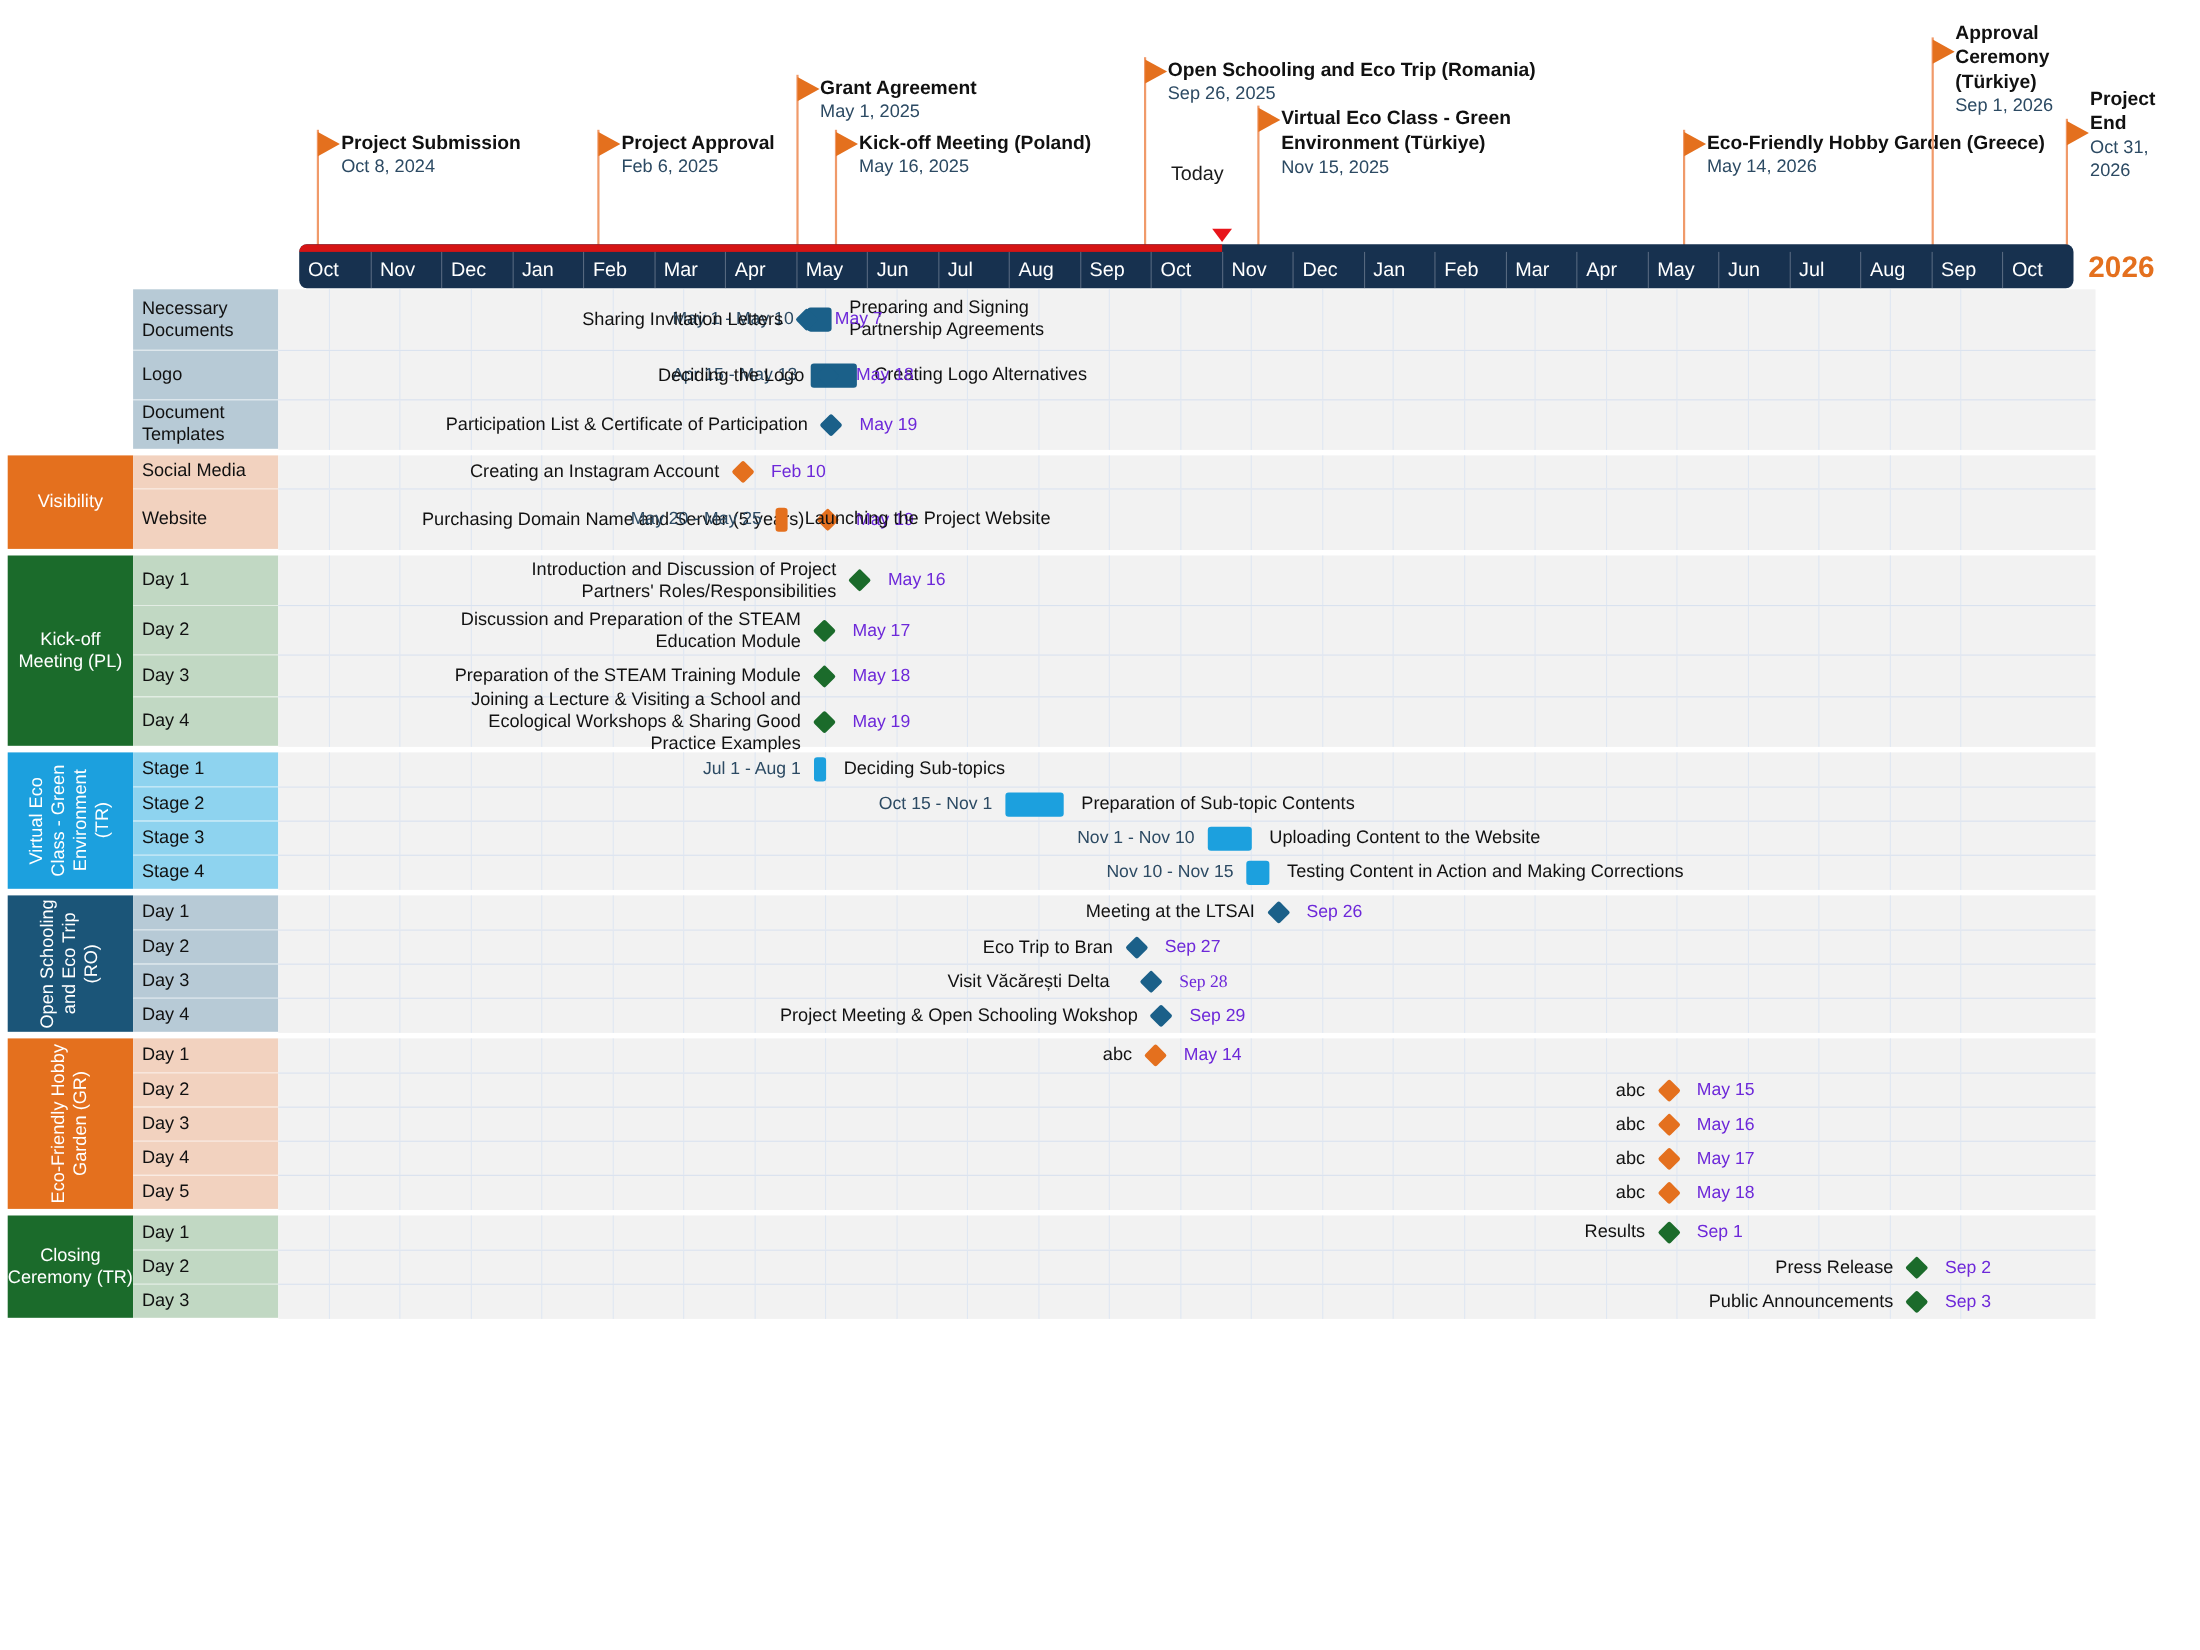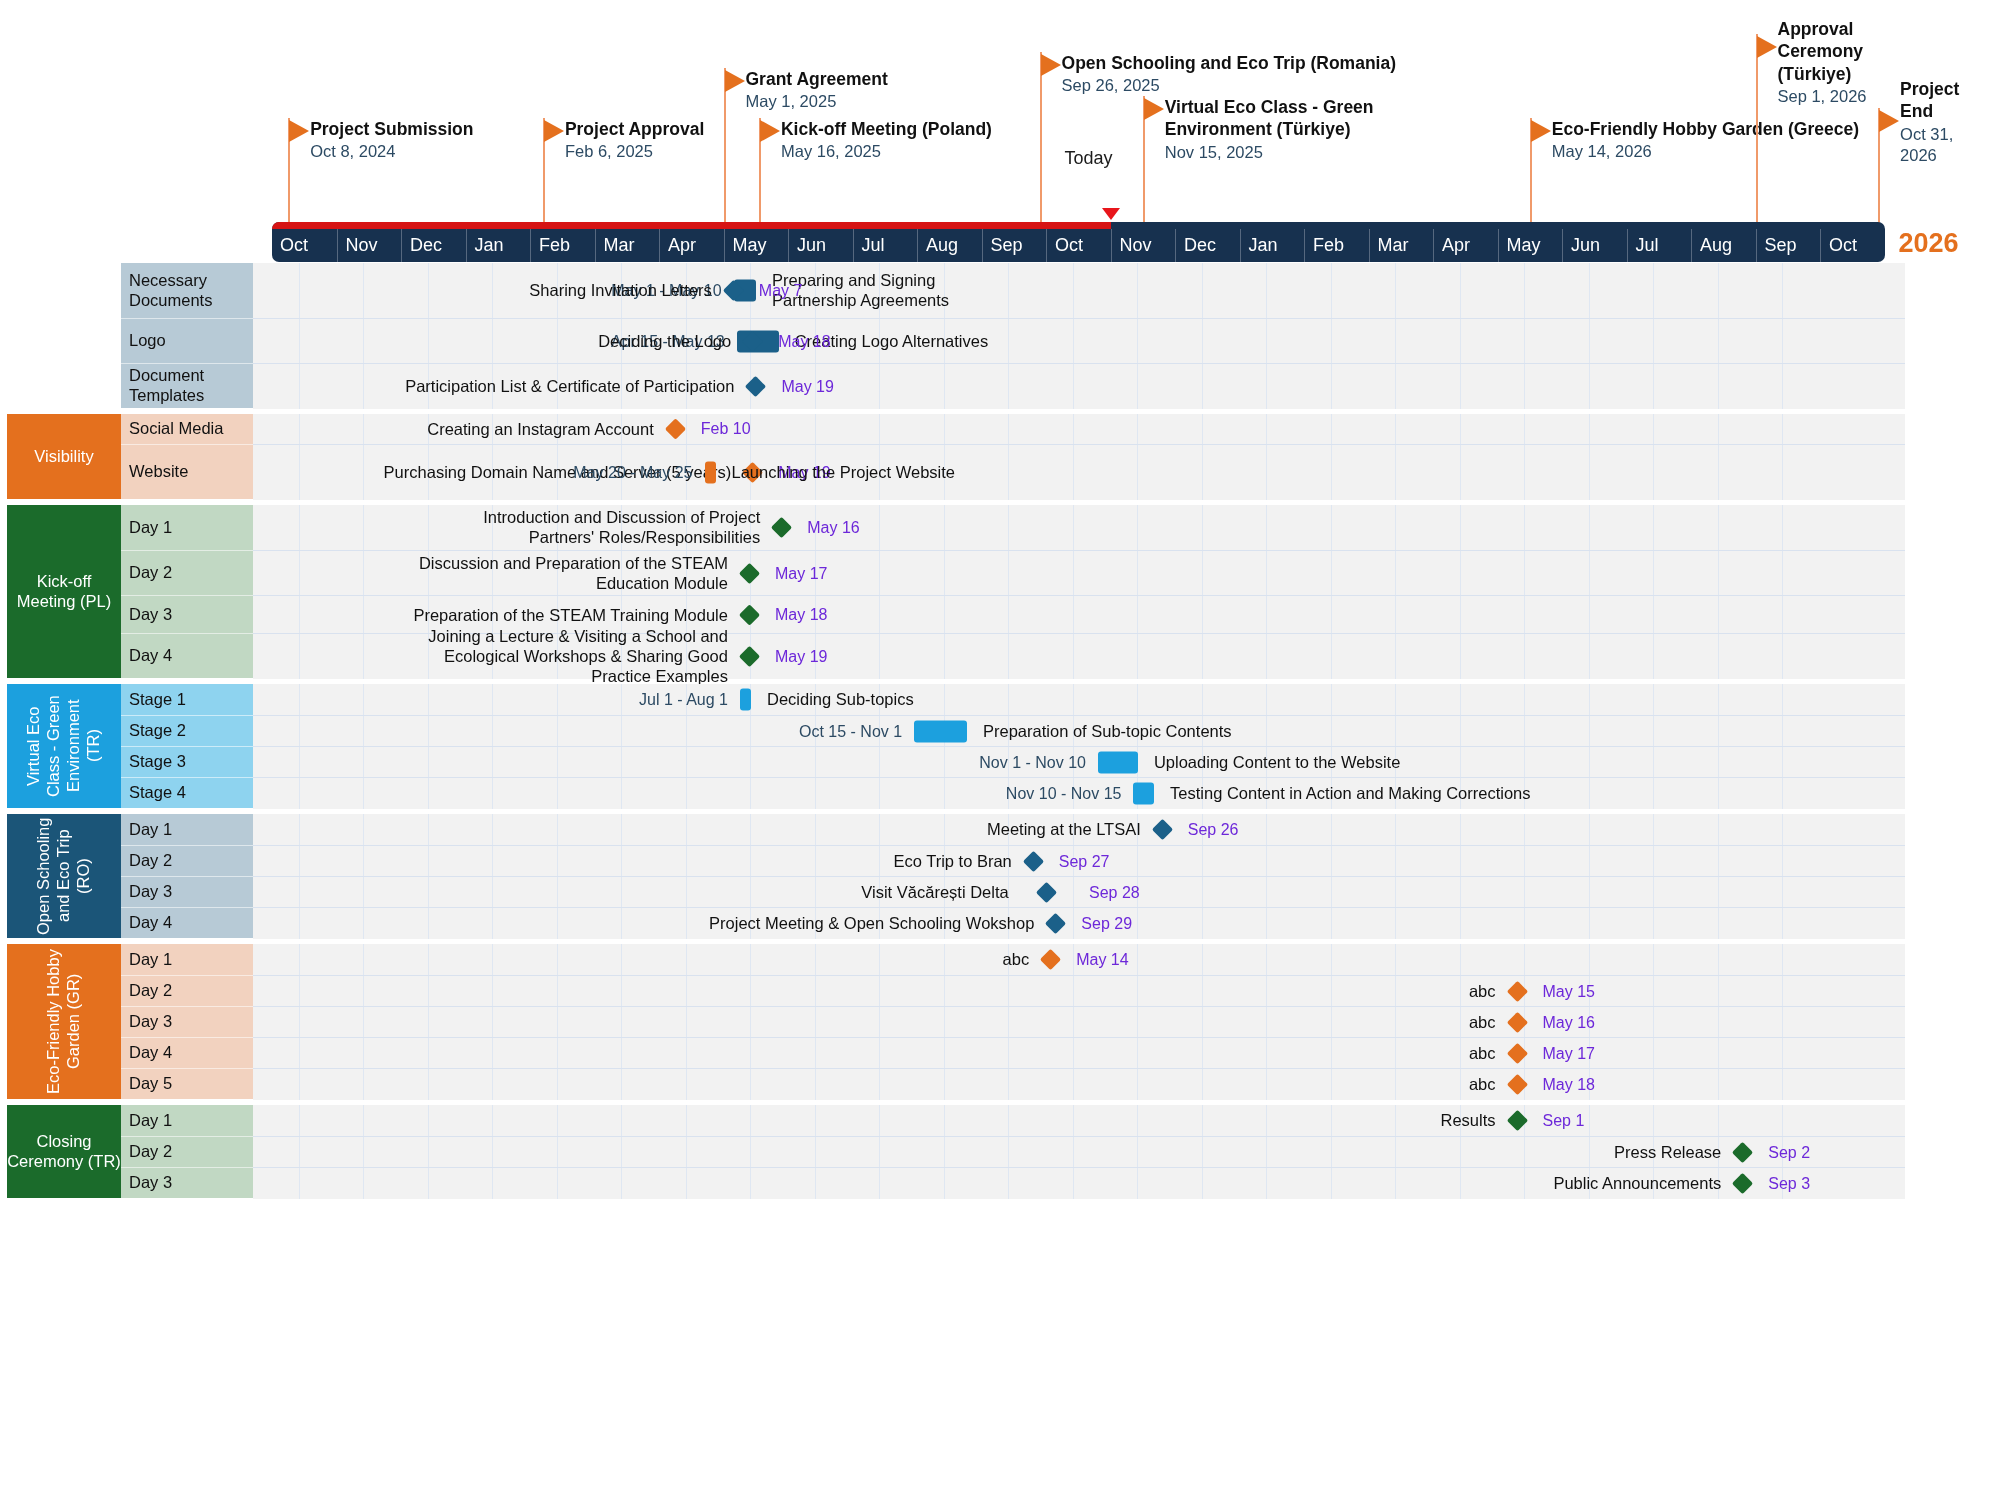"Sep 28" div.post { font-family: none -> Liberation Serif, serif; left: 829px -> 812px }
